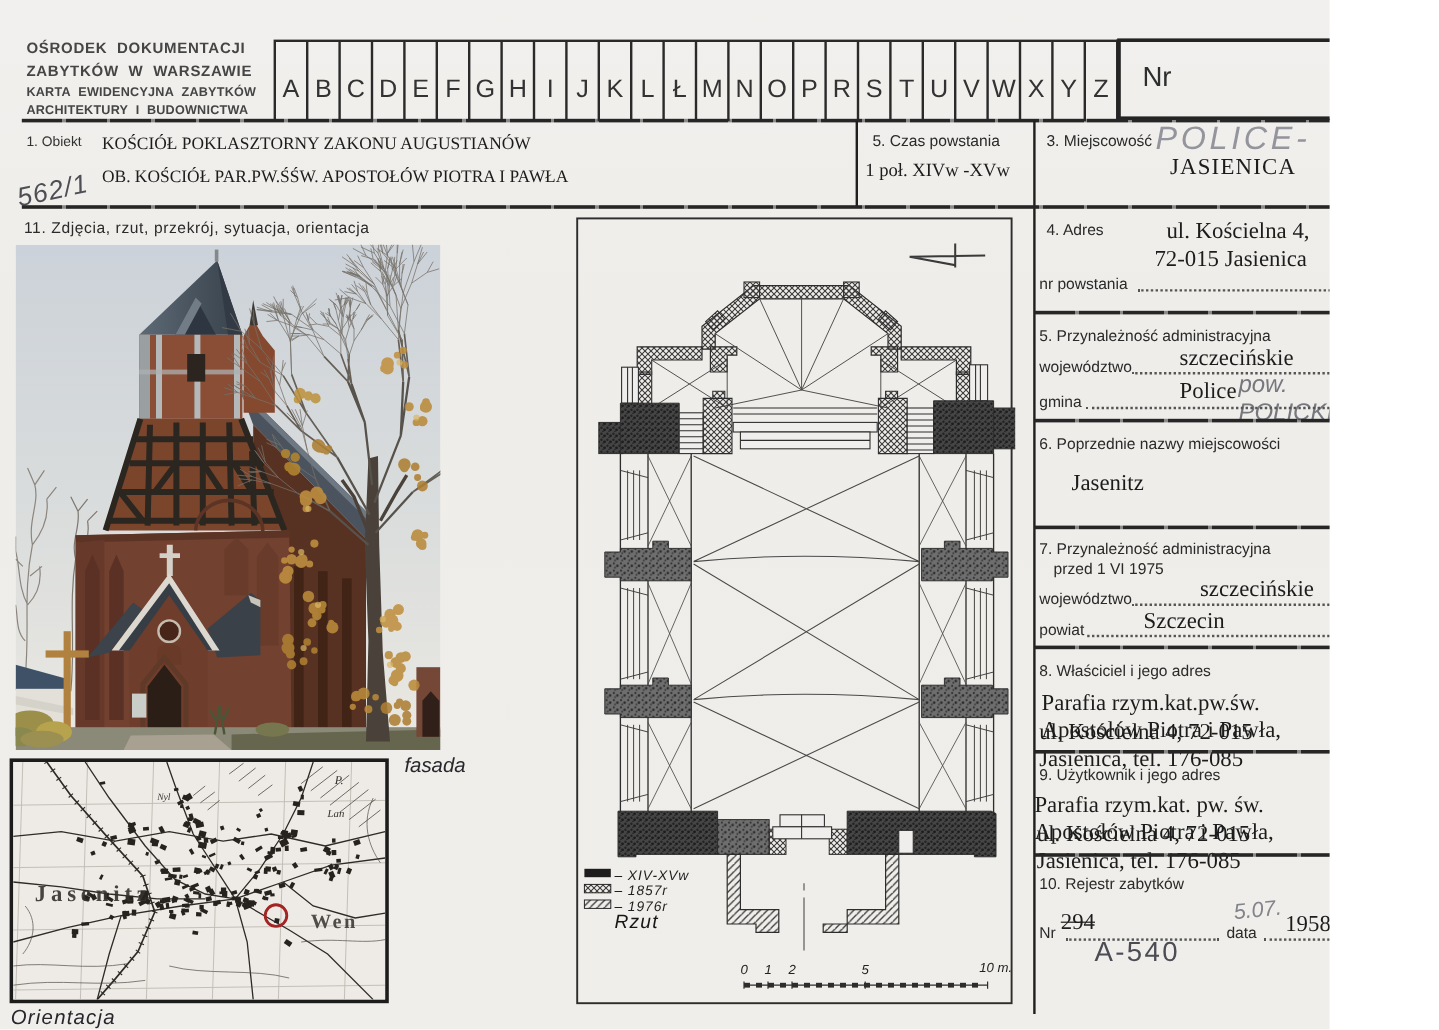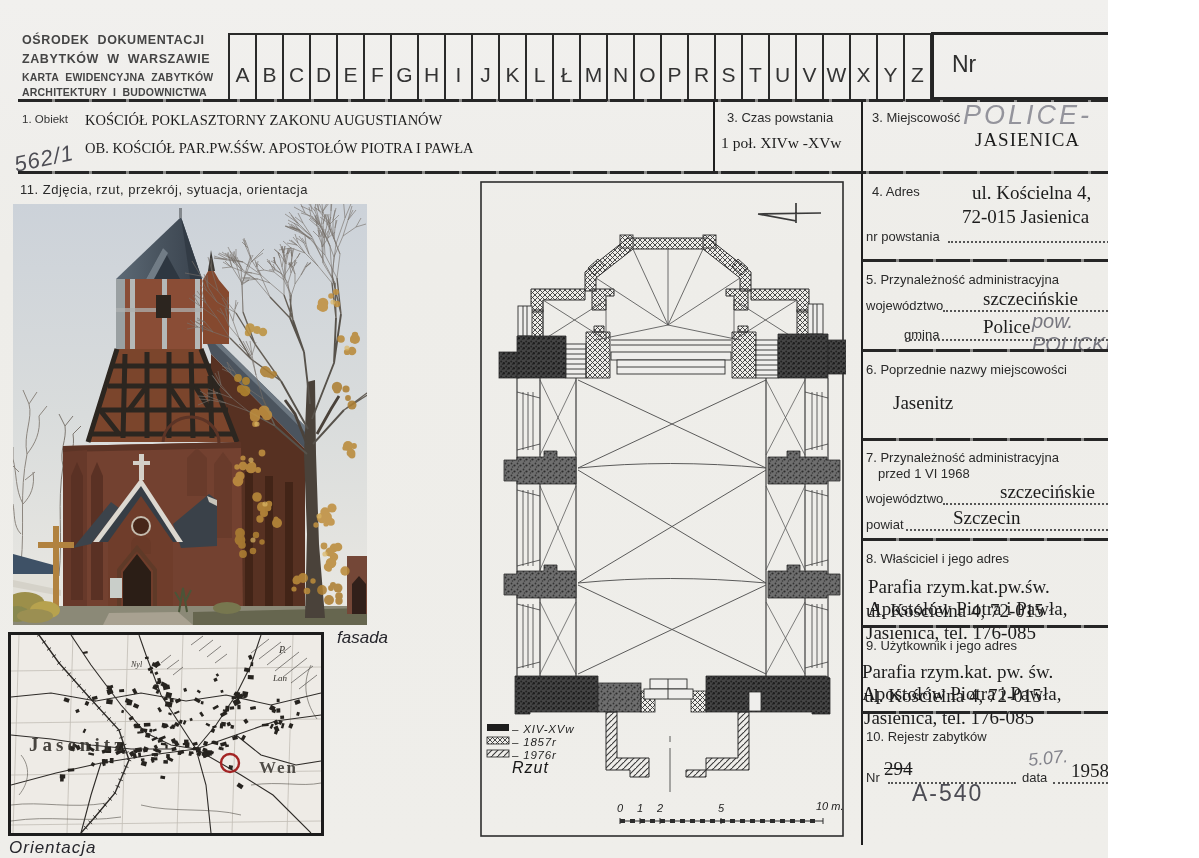"3. Czas powstania" div.abs { text: 3 -> 5 }
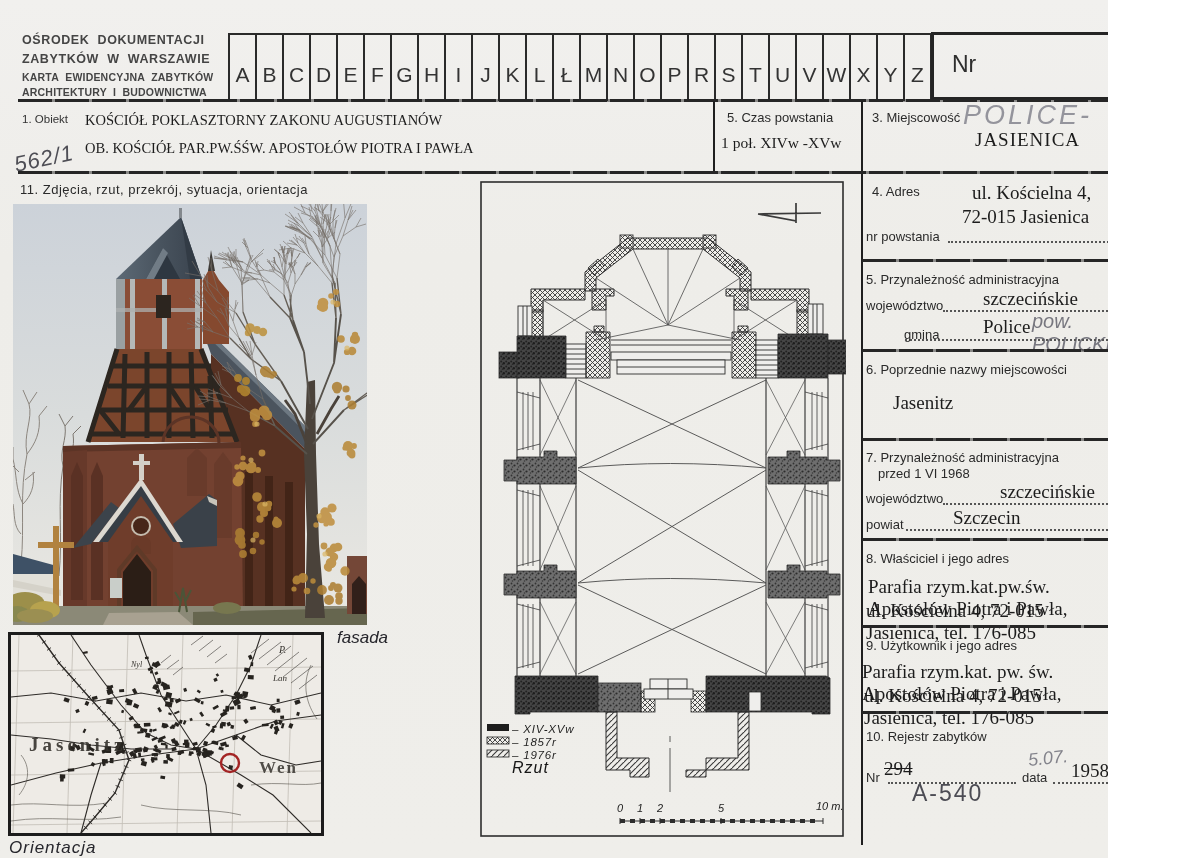"gmina" div.abs { left: 904px -> 866px }
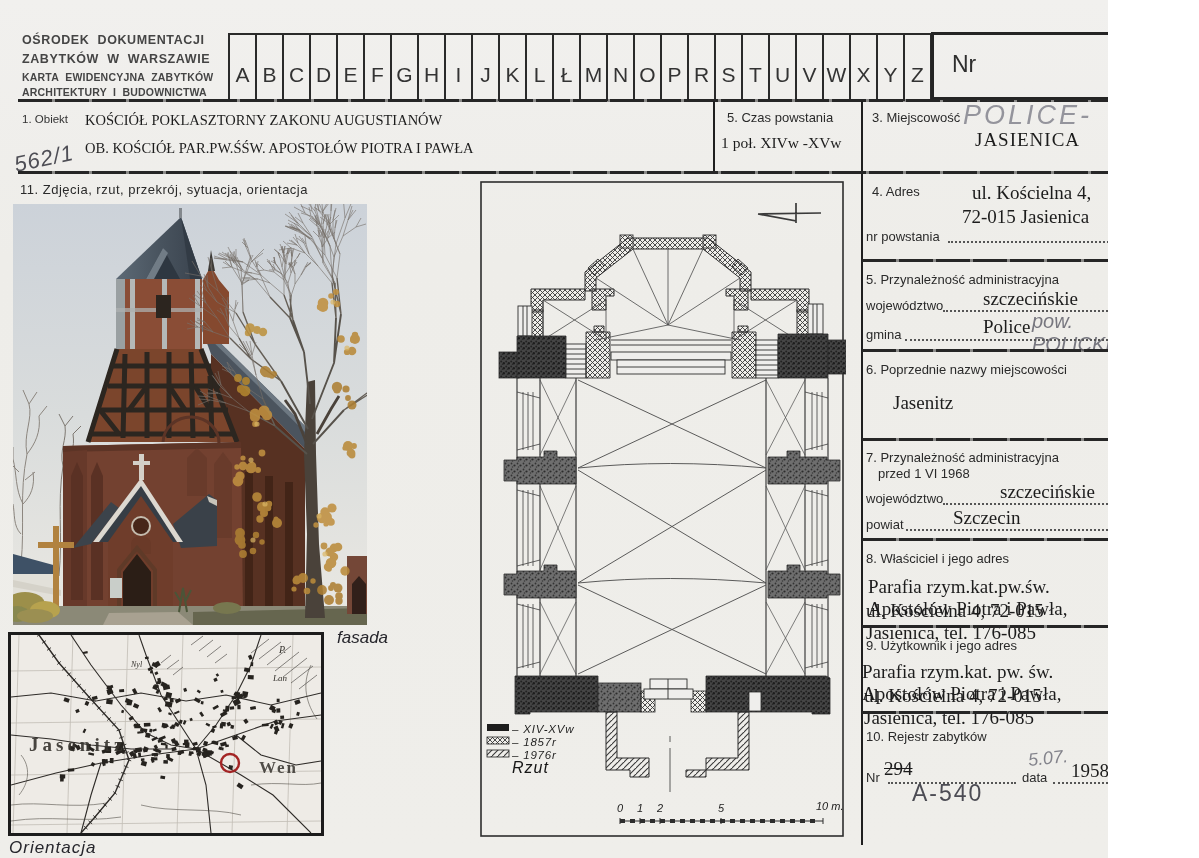"przed 1 VI 1968" div.abs { text: 1968 -> 1975 }
